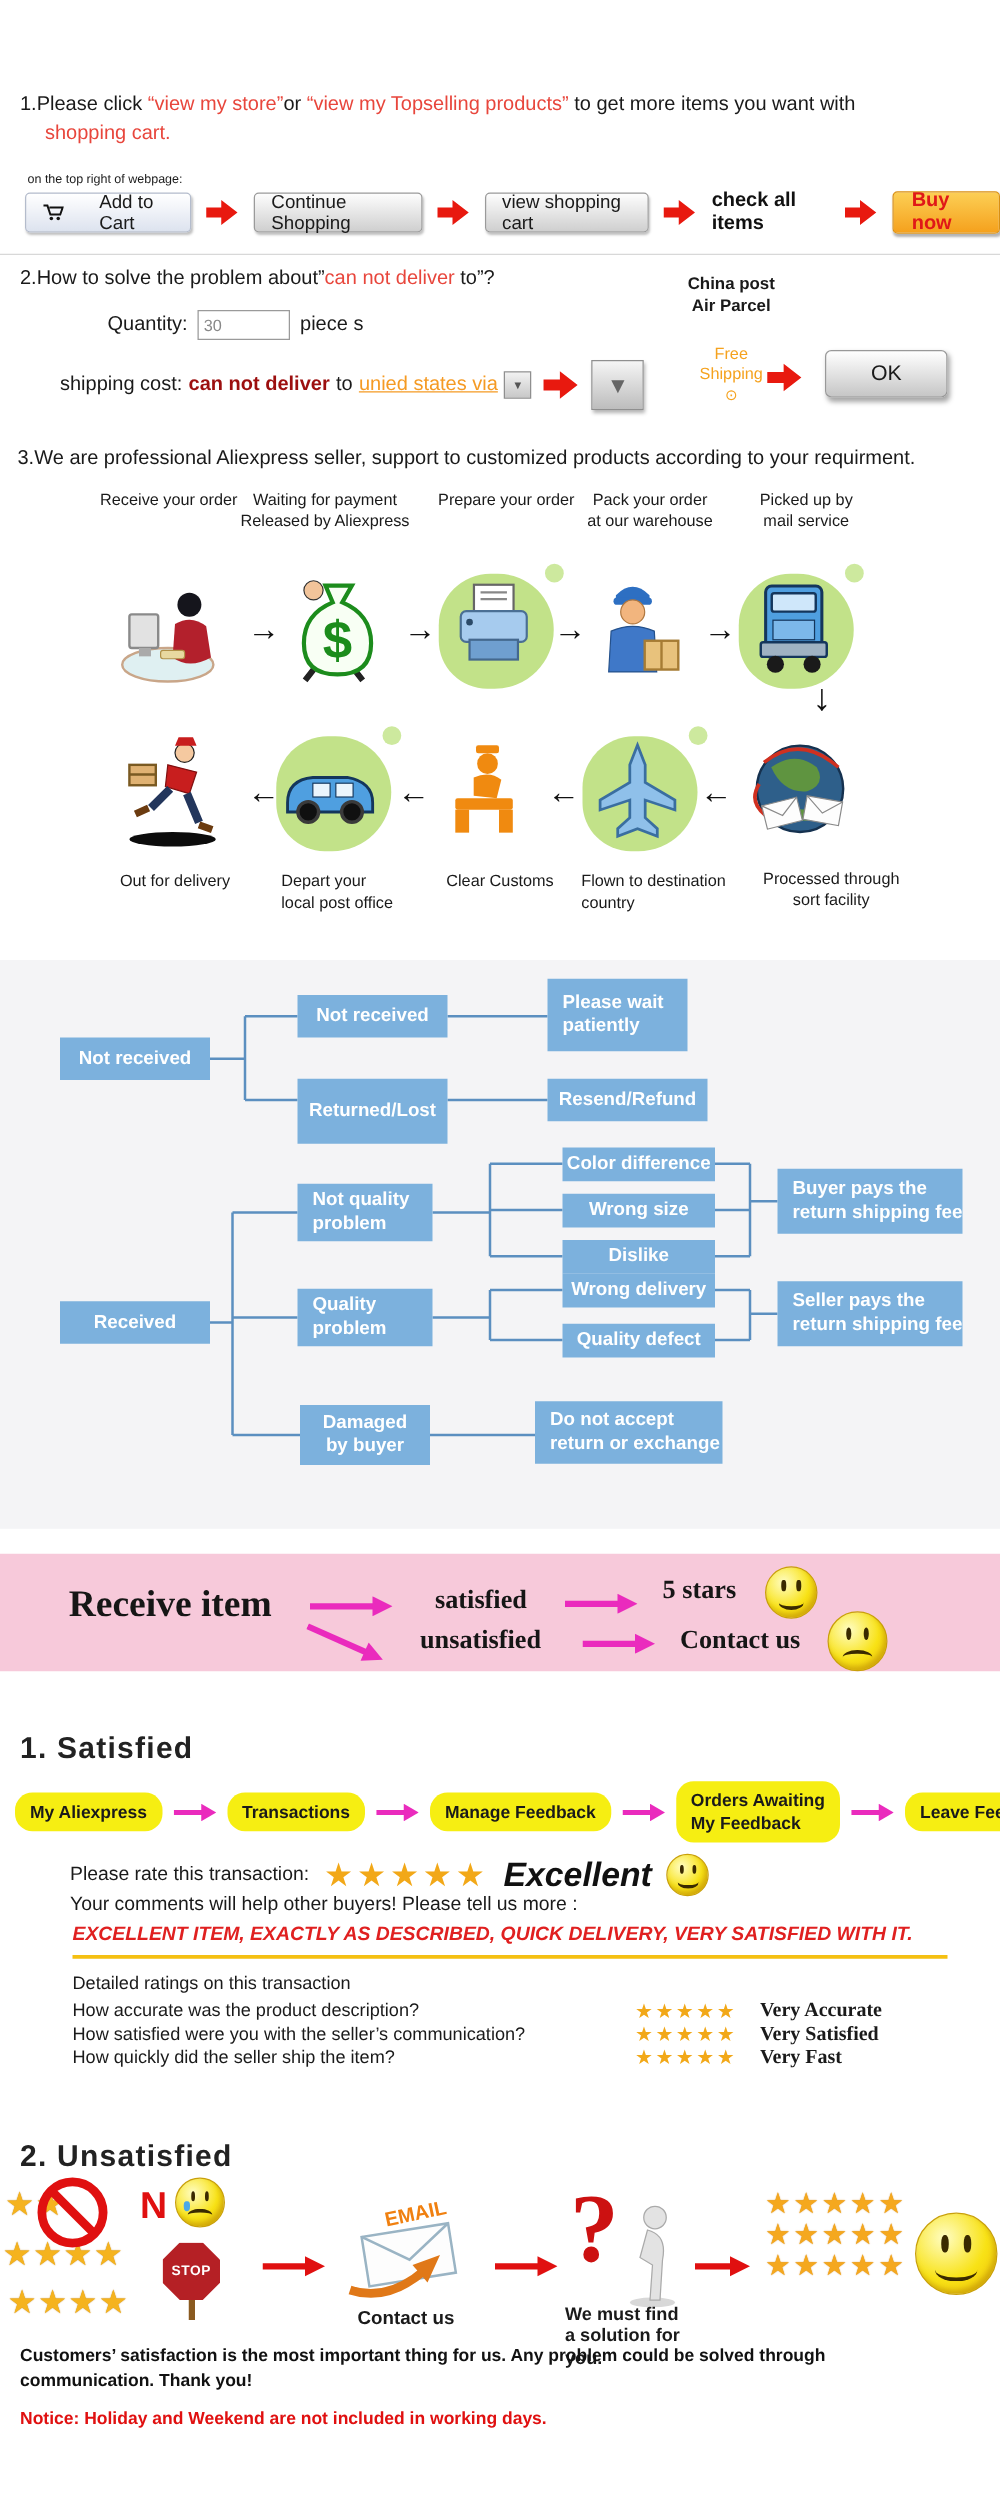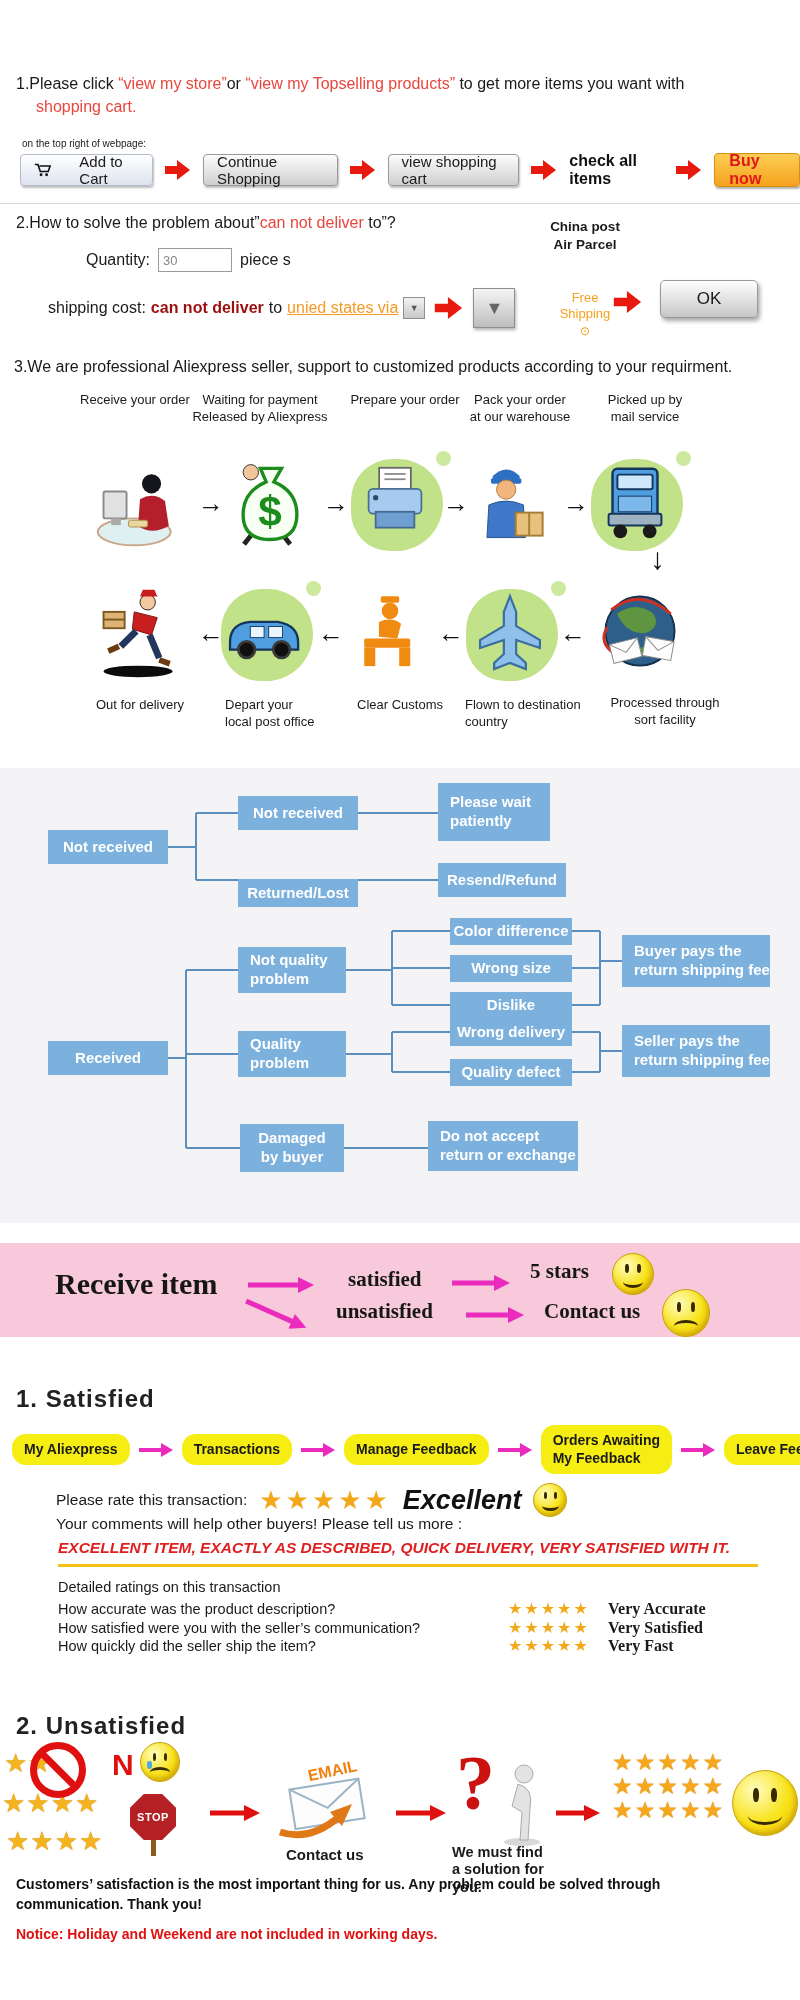"Free" #freeship { top: 76px -> 61px }
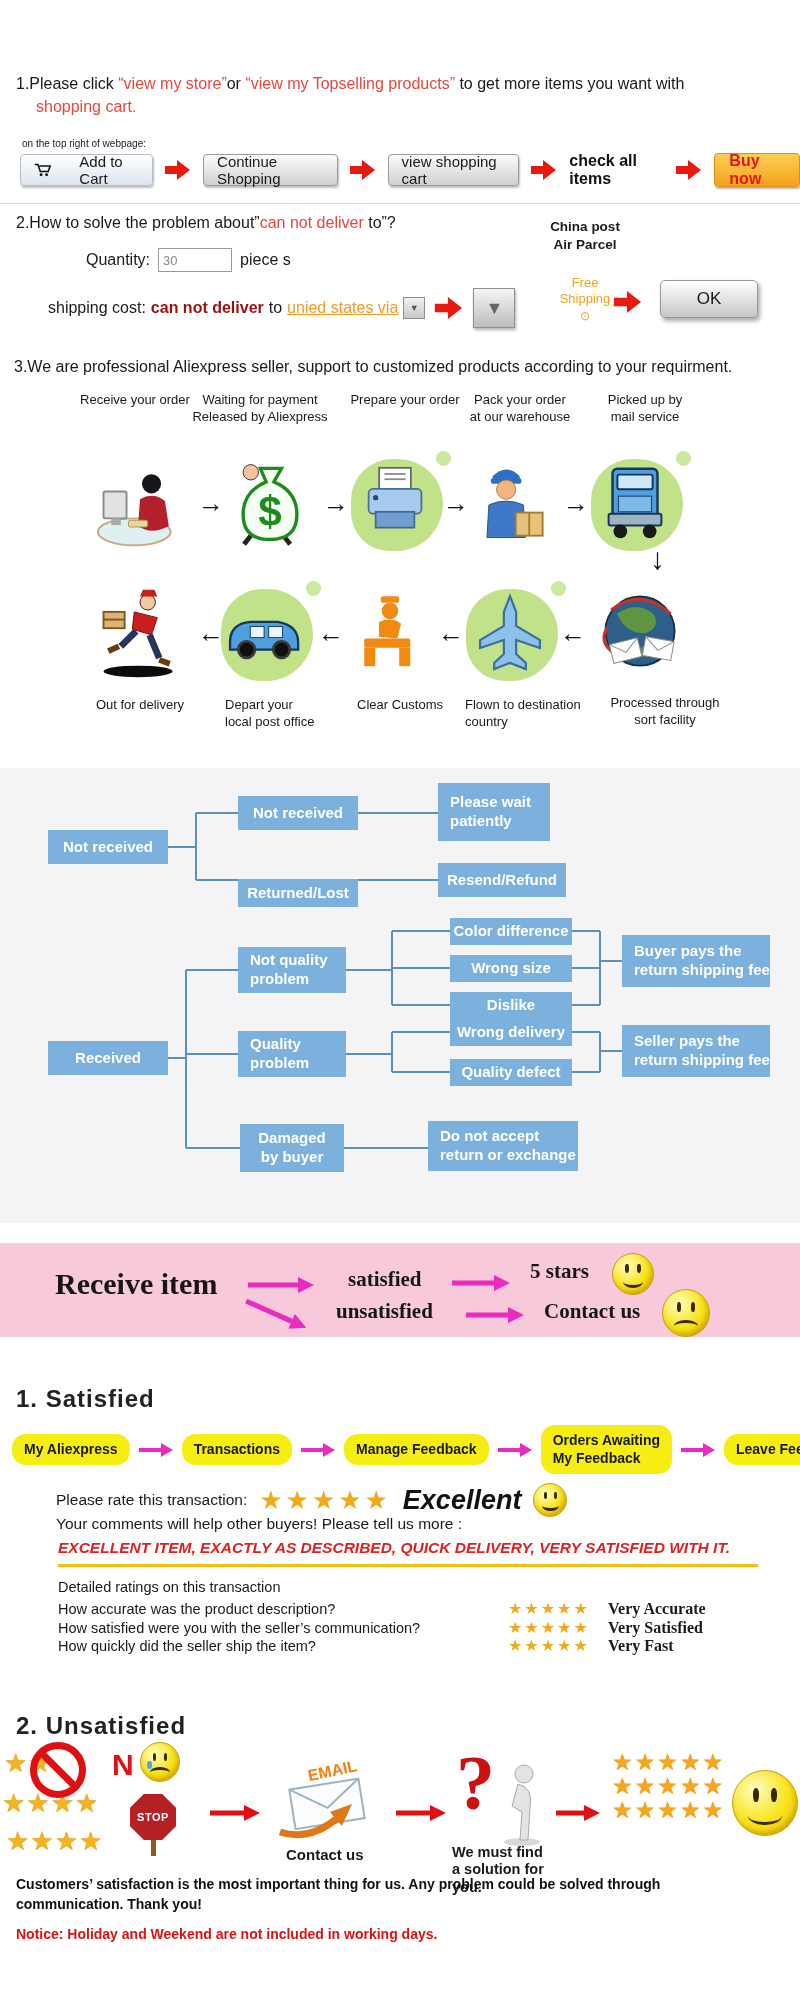"Returned/Lost" div.fbox { height: 28px -> 52px; margin-top: 16px -> none }
